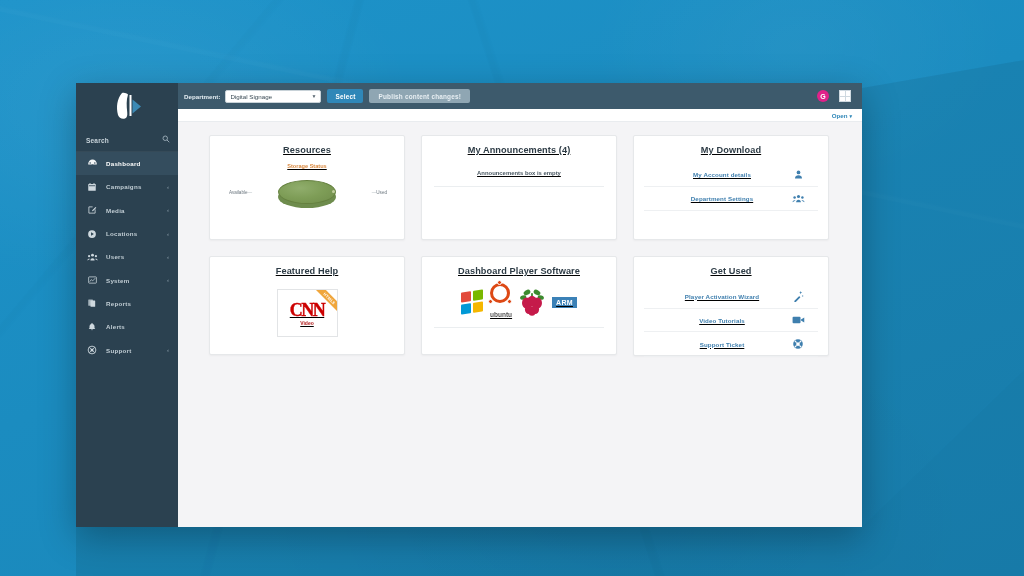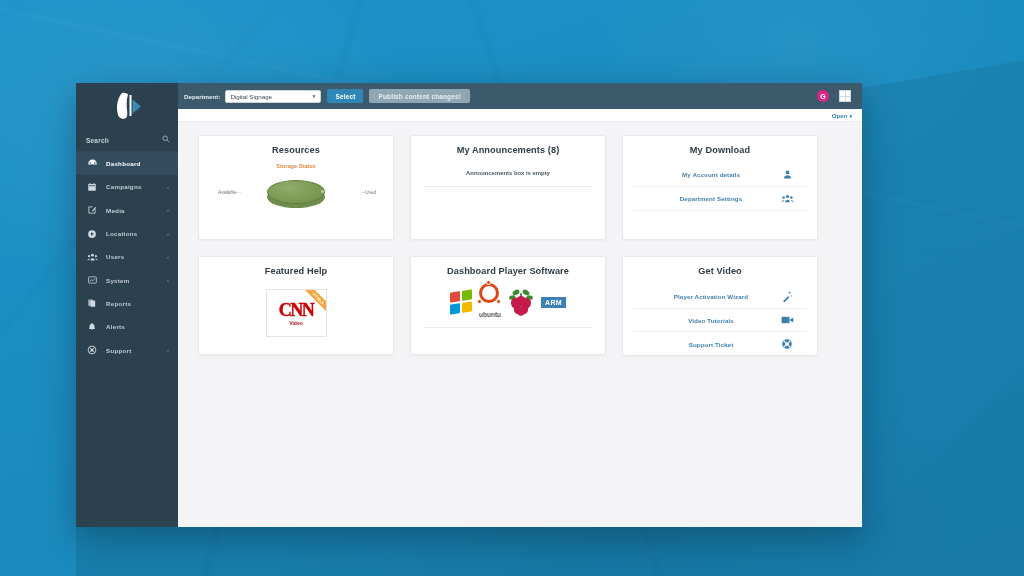"Resources" .grid { padding-left: 20px -> 31px; text-decoration: none -> underline }
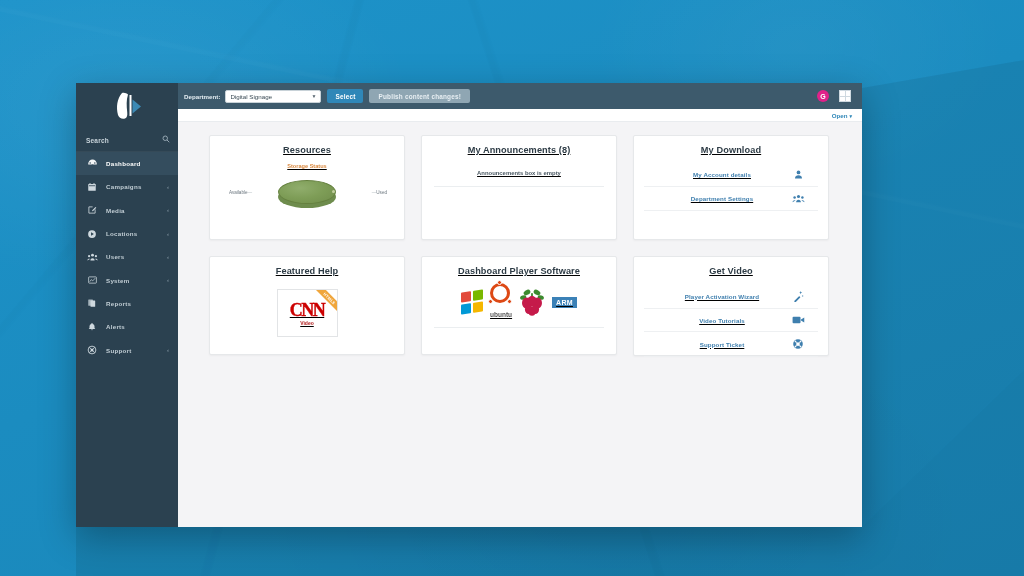"My Announcements (8)" div.card-title { text: 8 -> 4 }
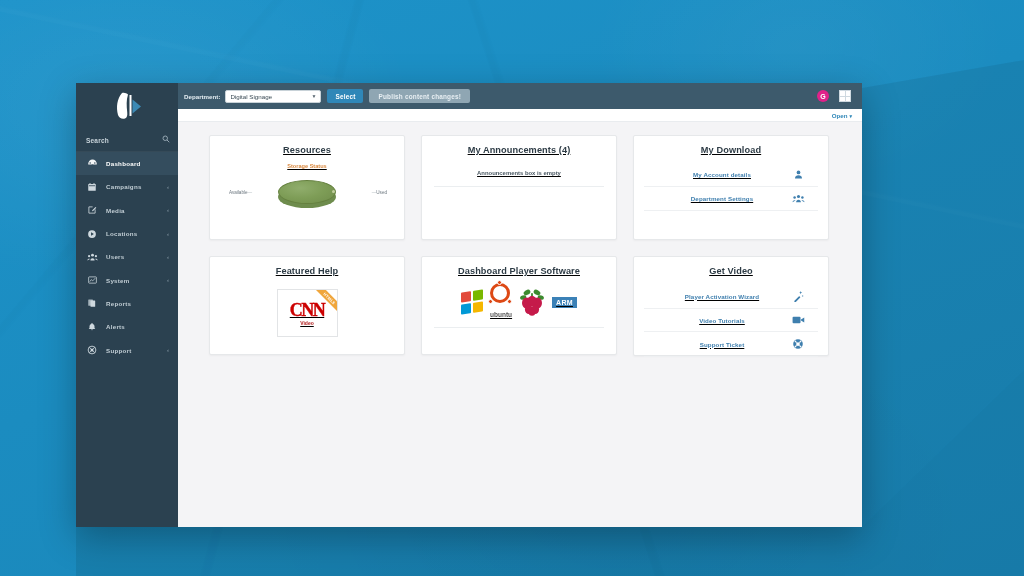"Get Video" div.card-title { text: Video -> Used }
